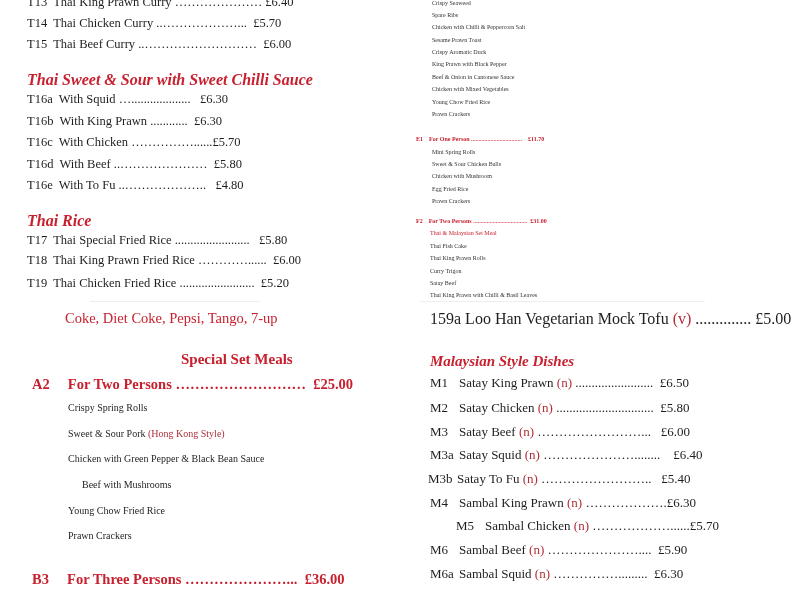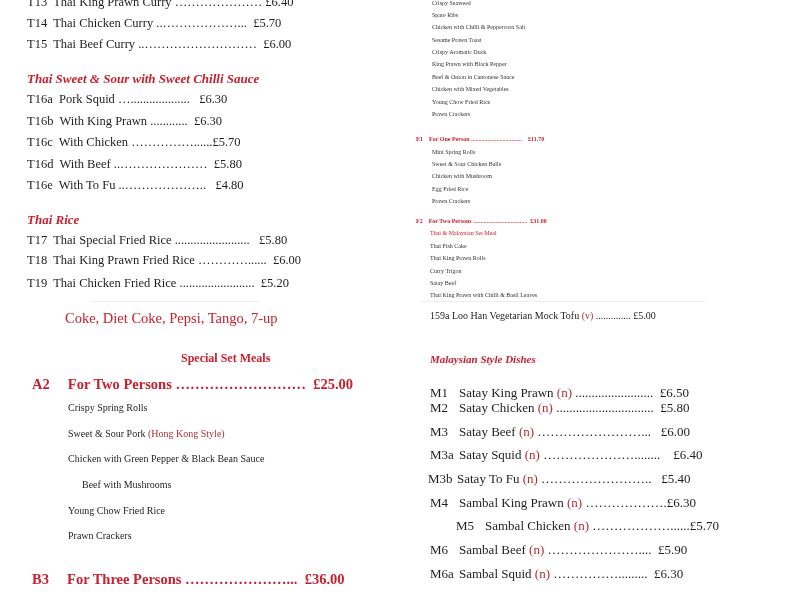"Thai Sweet & Sour with" .hd-it { font-size: 13px -> 16px }
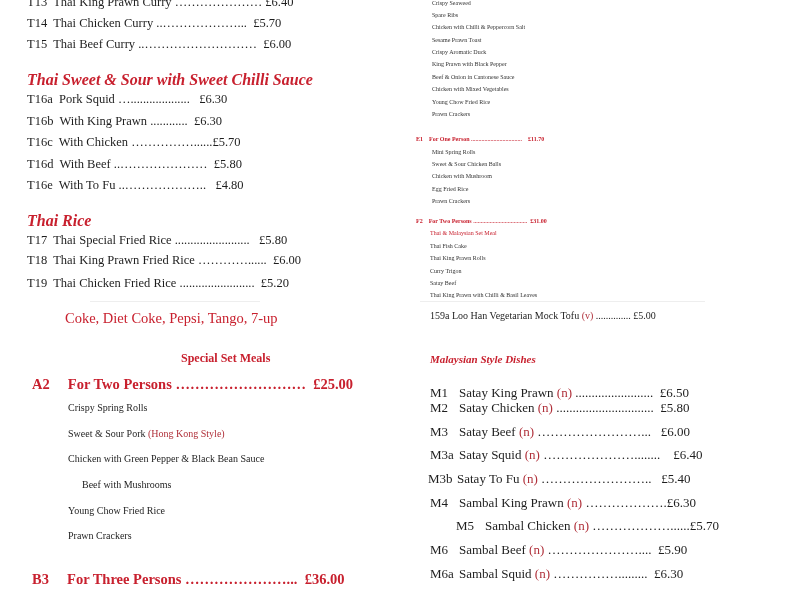"Pork Squid" span { text: Pork -> With }
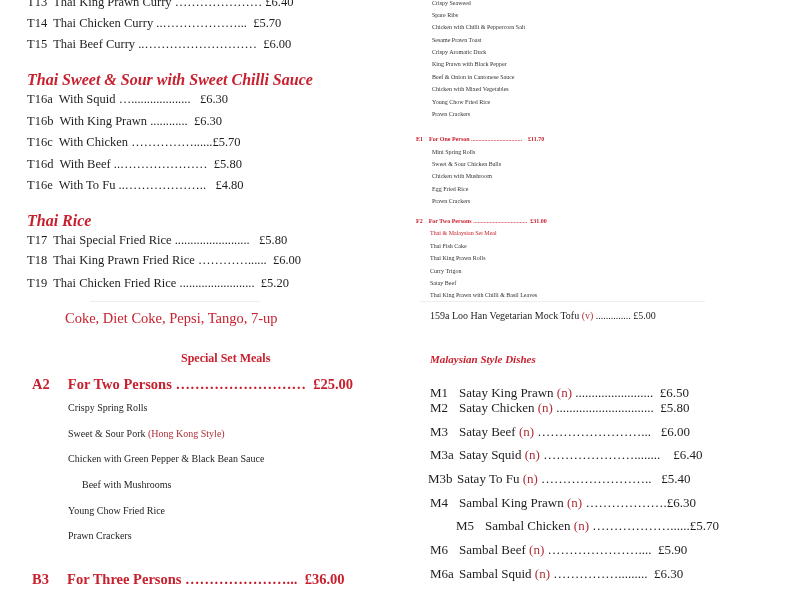"159a Loo Han Vegetarian Mock" div.abs { font-size: 10px -> 16px }
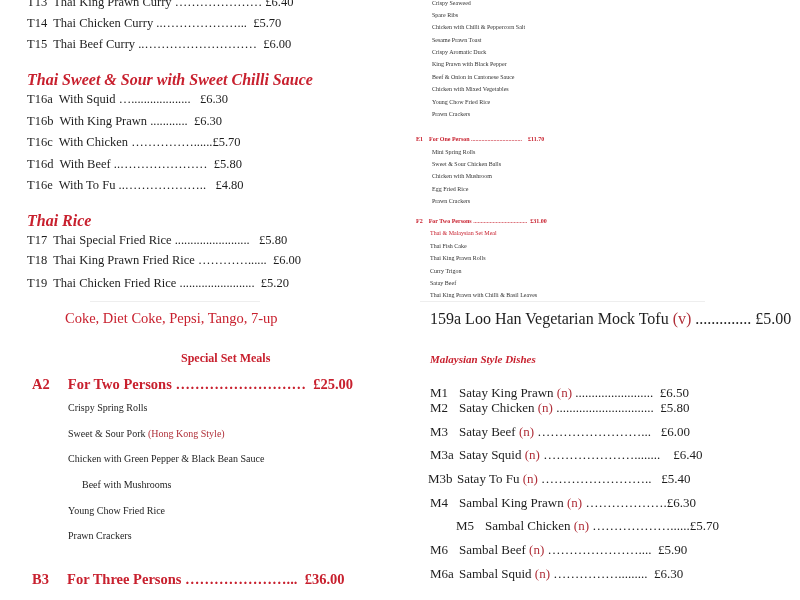"Special Set Meals" div.abs { font-size: 12px -> 15px }
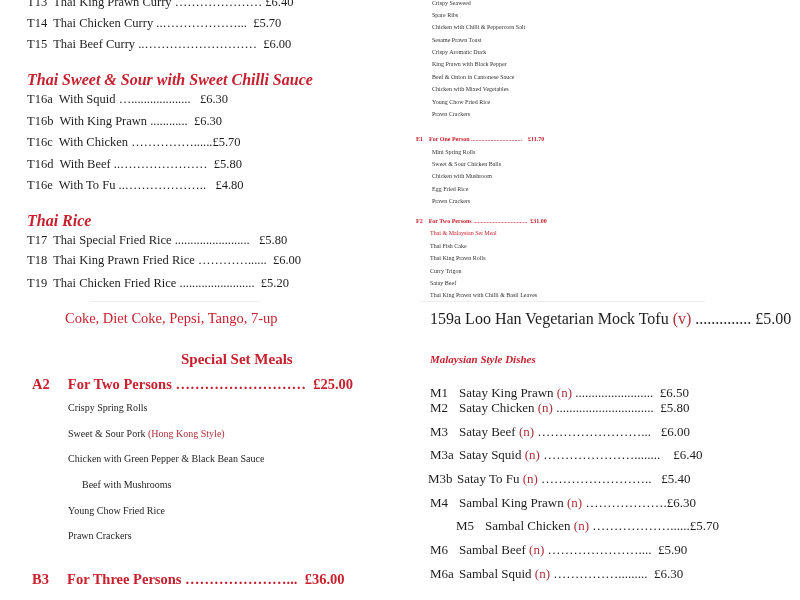"Malaysian Style Dishes" div.abs { font-size: 11px -> 15px }
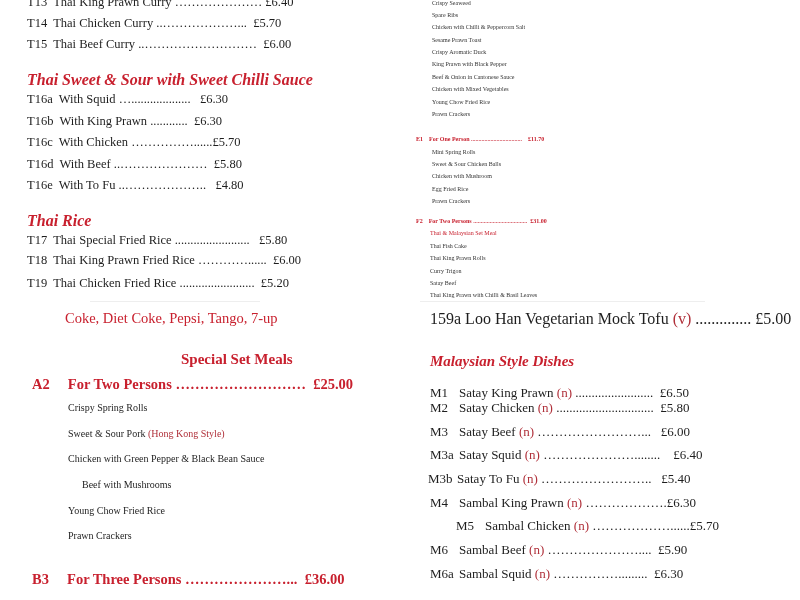"M1 Satay King Prawn (n)" div.abs { top: 385px -> 375px }
